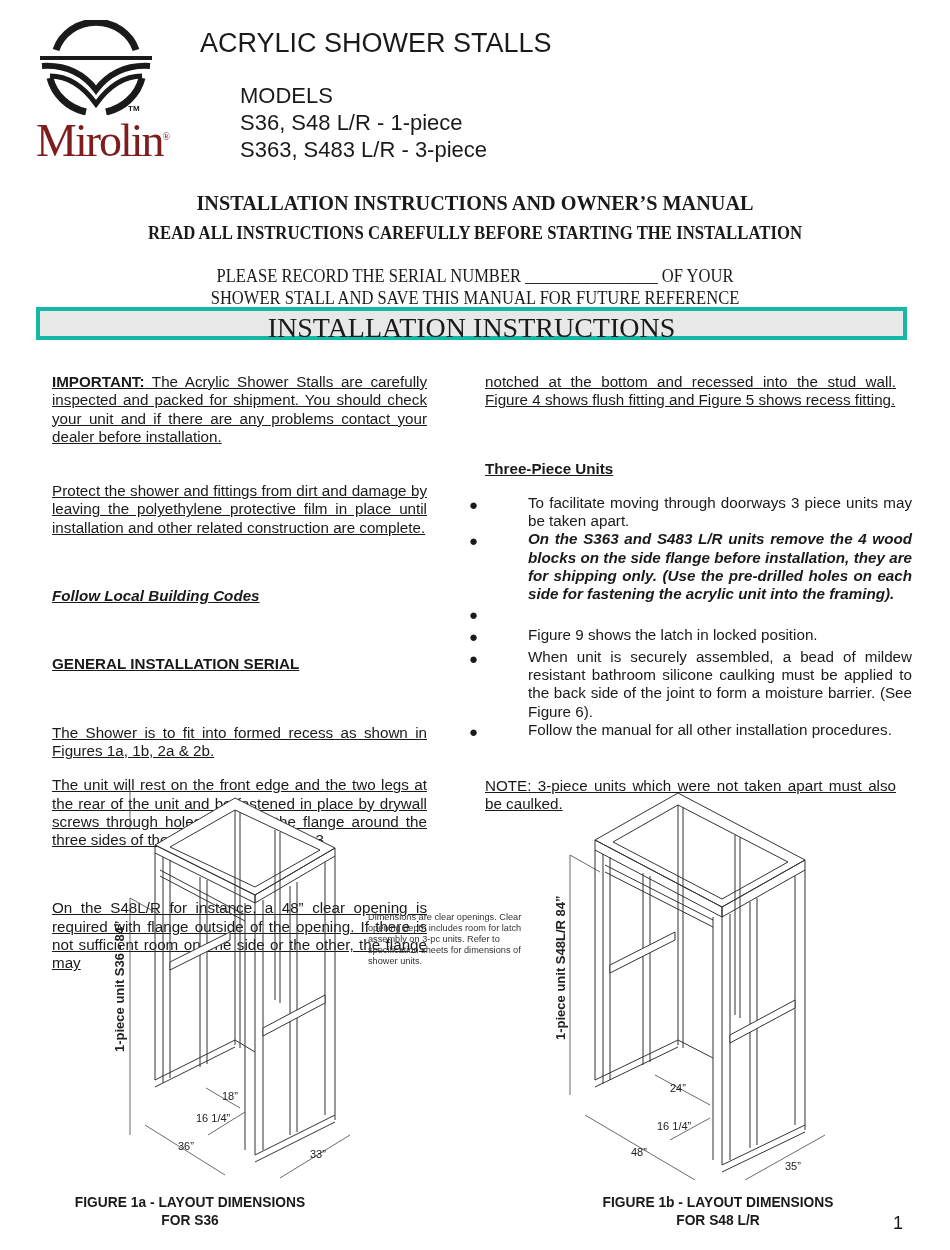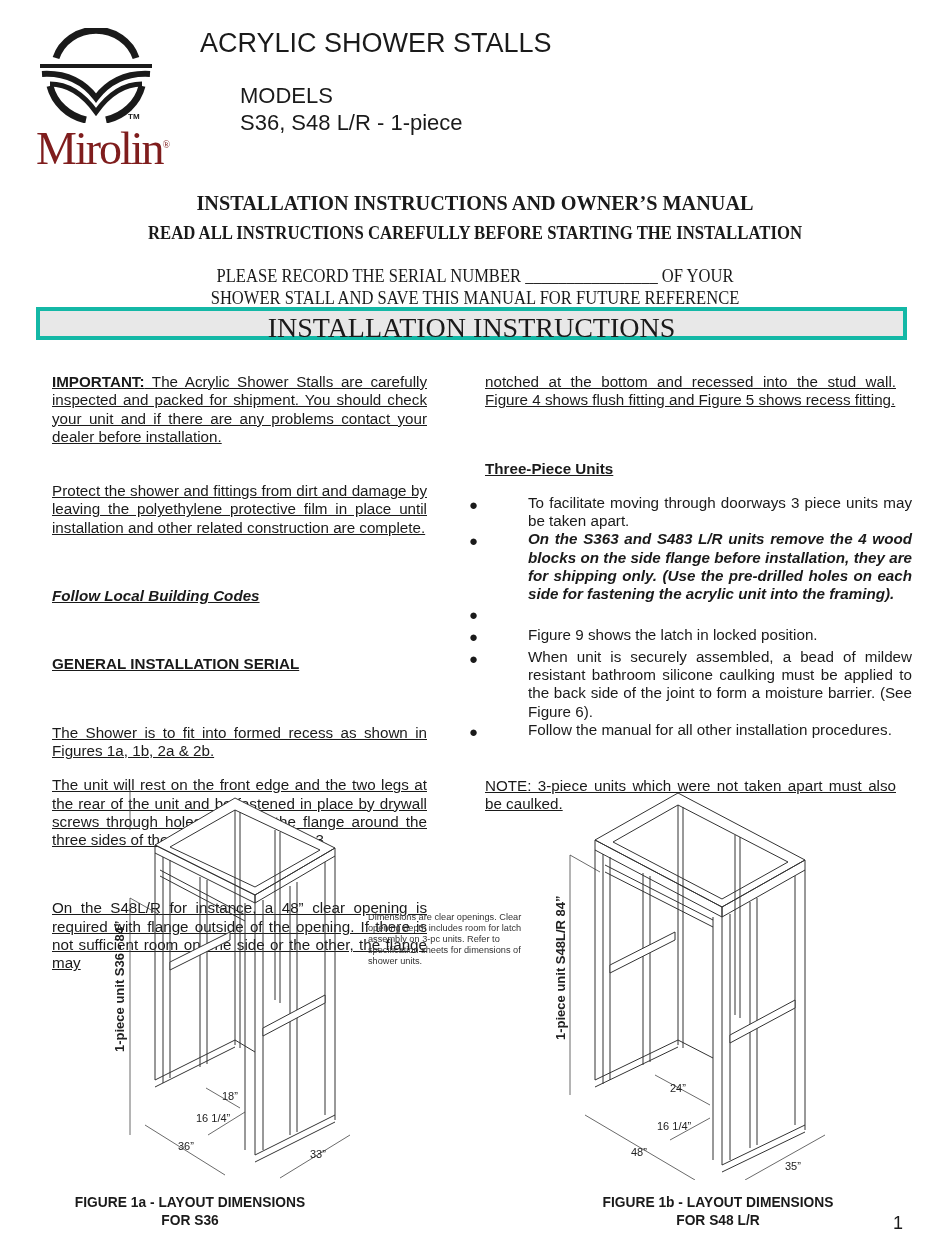"TM" #logo { top: 28px -> 20px }
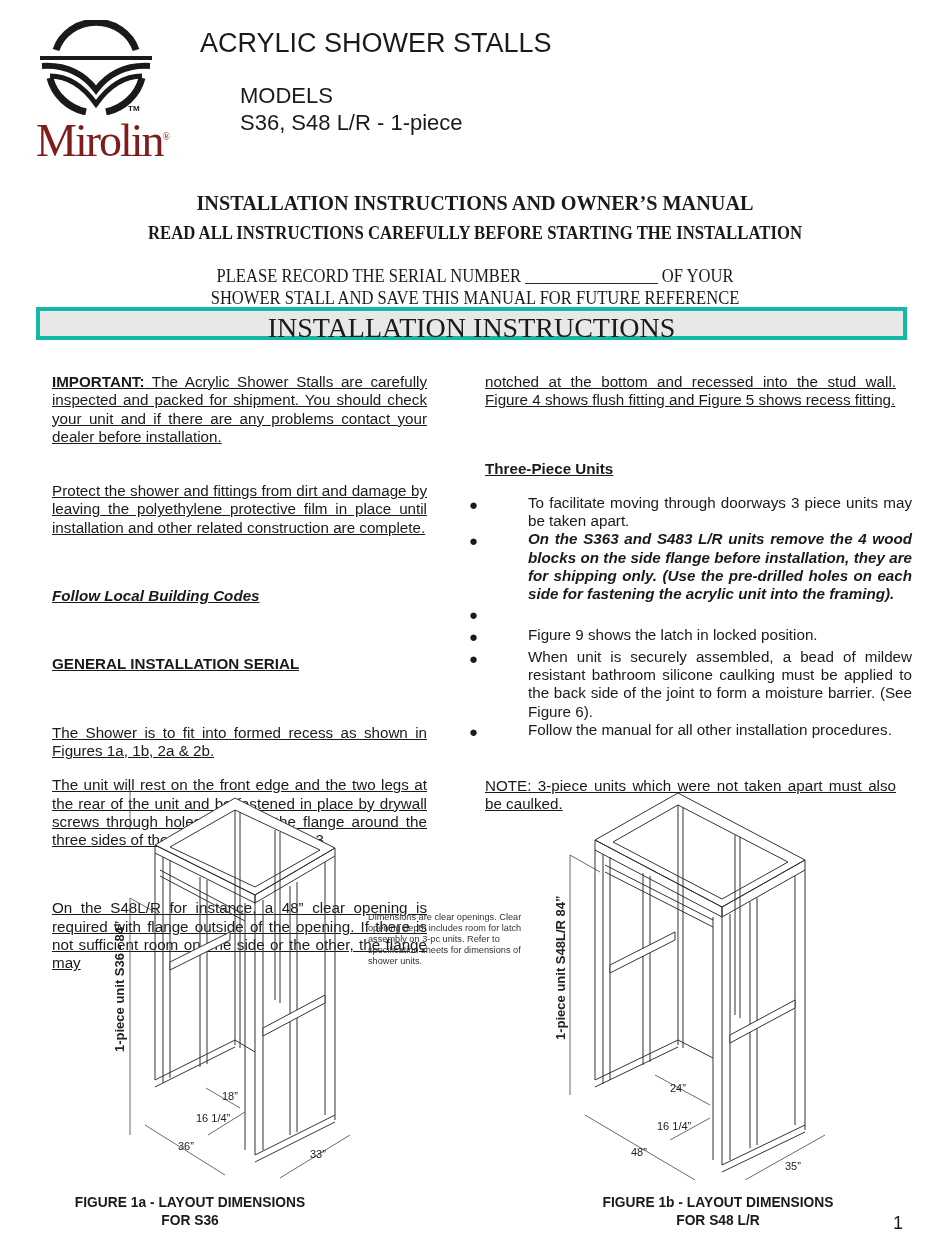"S363, S483 L/R - 3-piece" div { html: none -> <div>S363, S483 L/R - 3-piece</div> }
